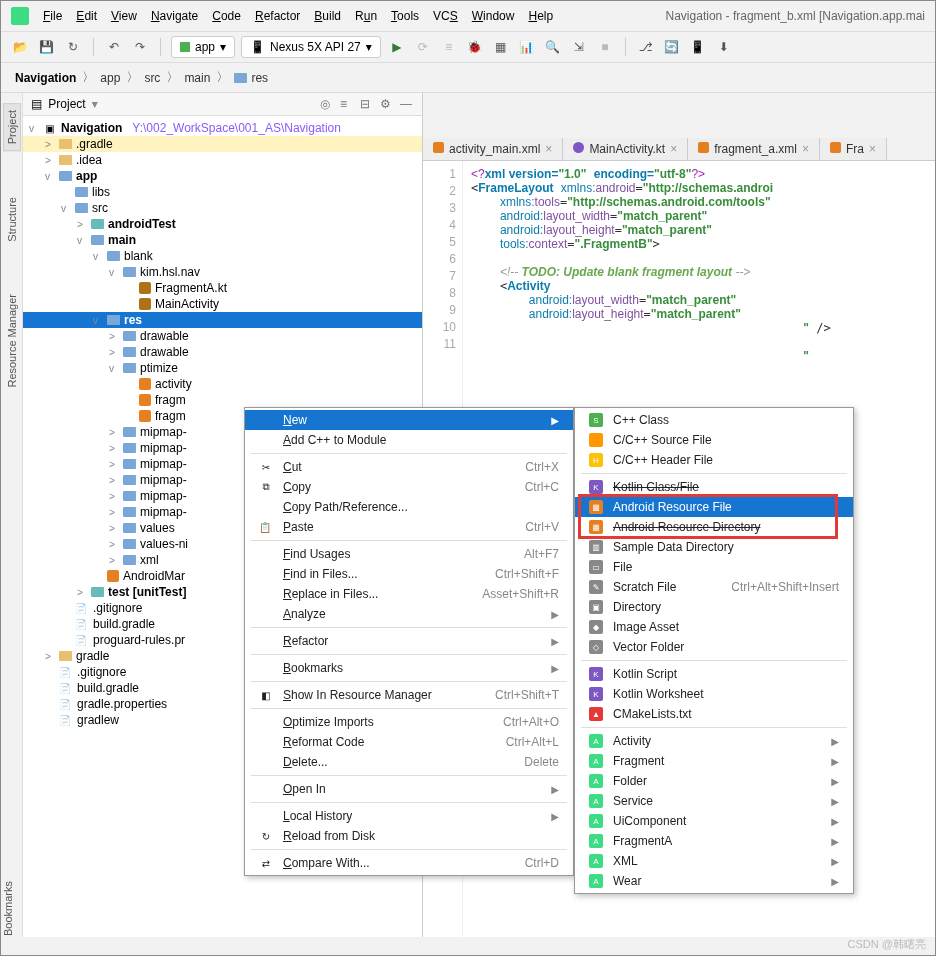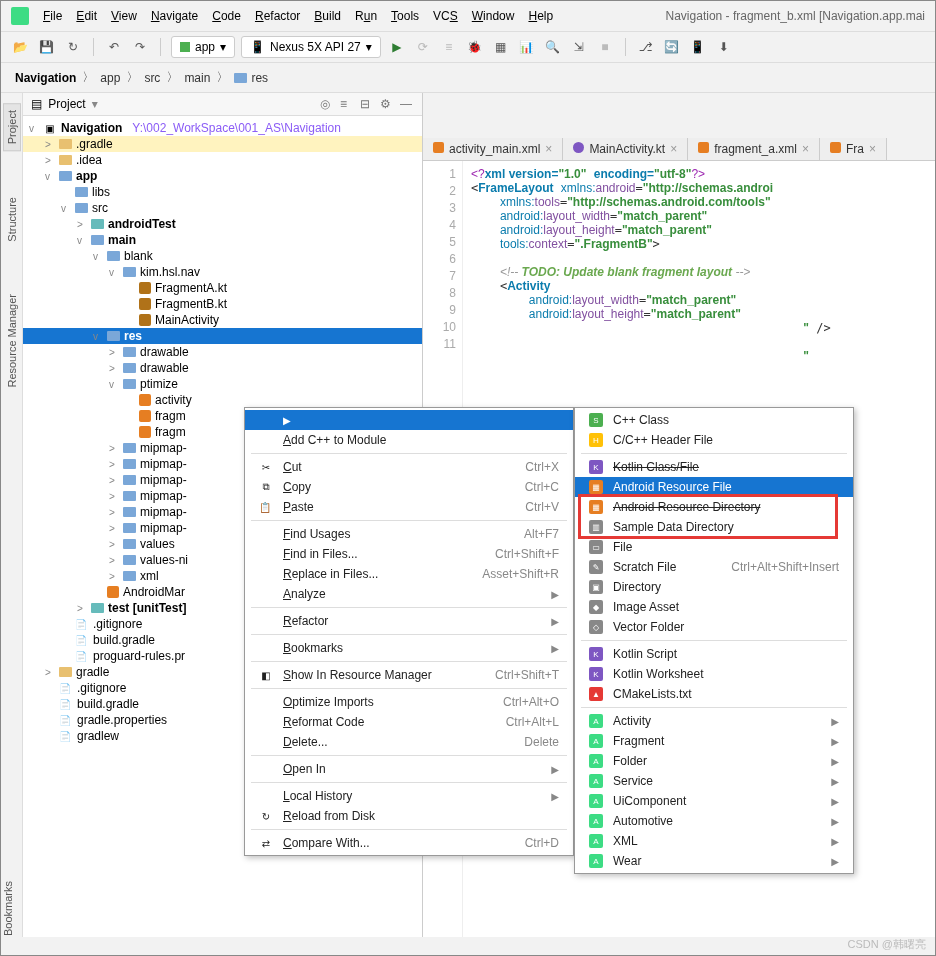"FragmentB.kt" div.tree-row { html: <div> <span></span> <span></span> <span>FragmentB.kt</span> </div> -> none }
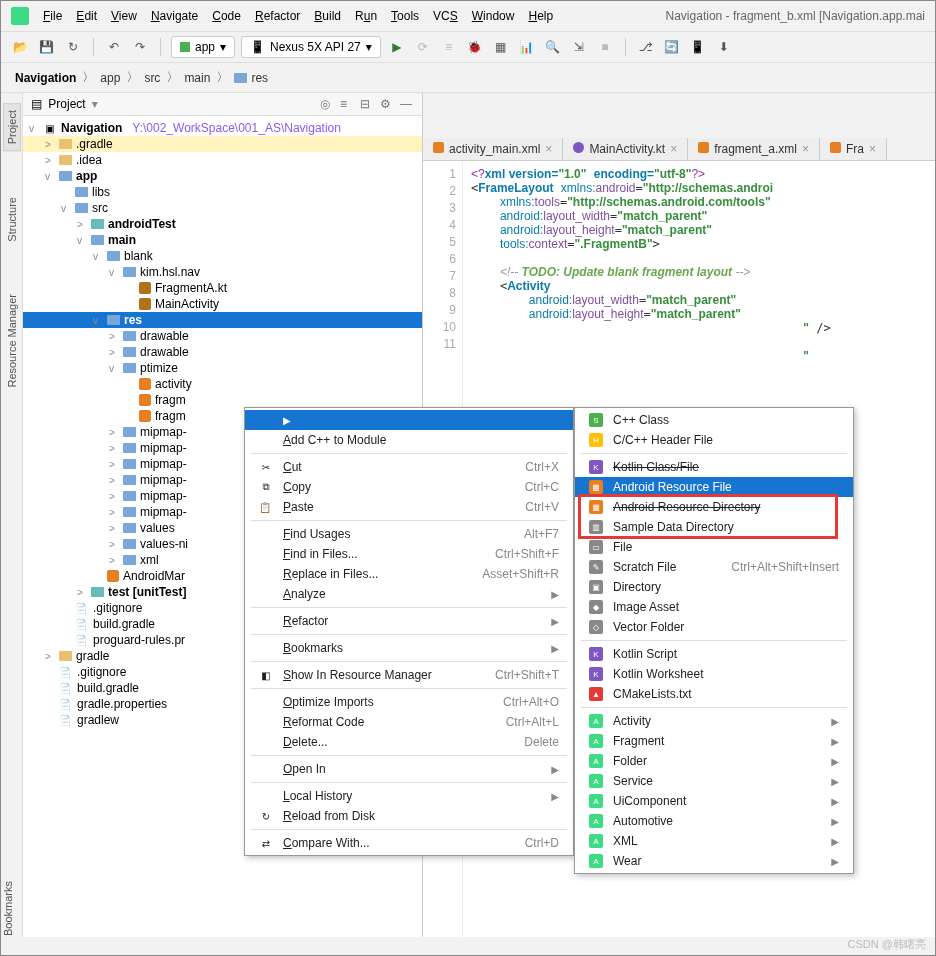"New" span.grow { html: none -> <span><span>N</span>ew</span> }
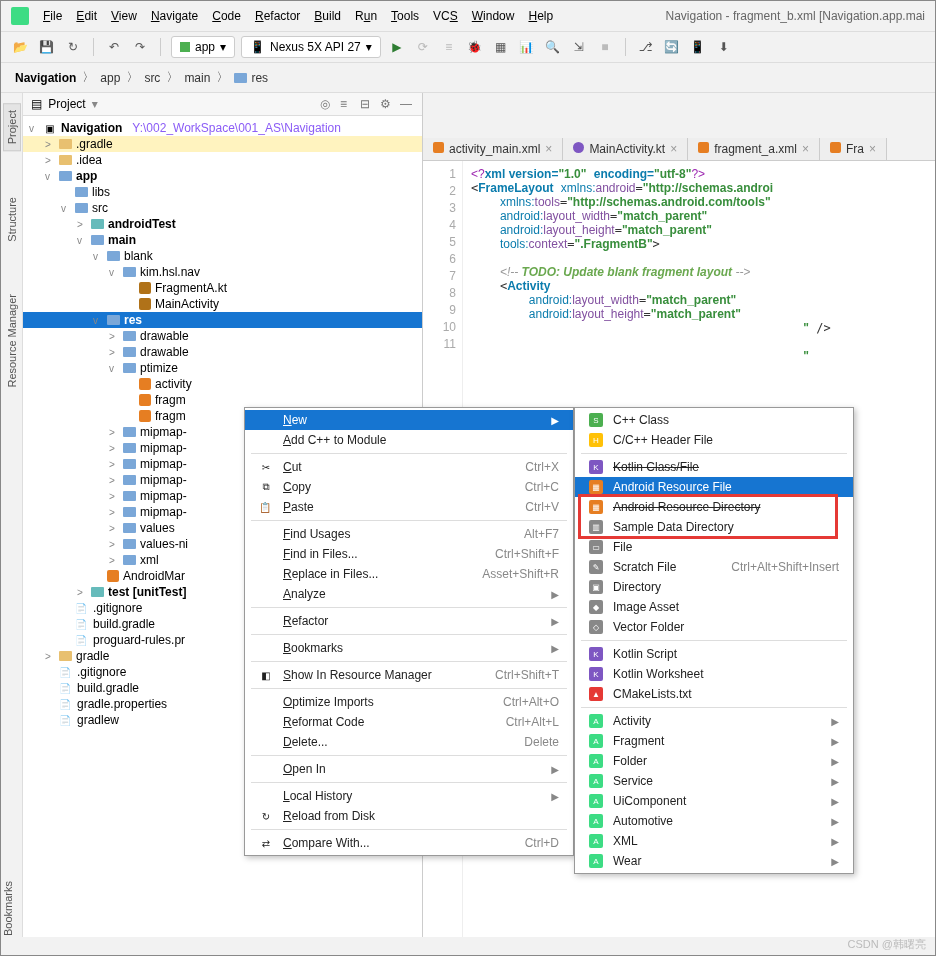"C/C++ Source File" div.cm-item { html: none -> <div> <span></span> <span>C/C++ Source File</span> </div> }
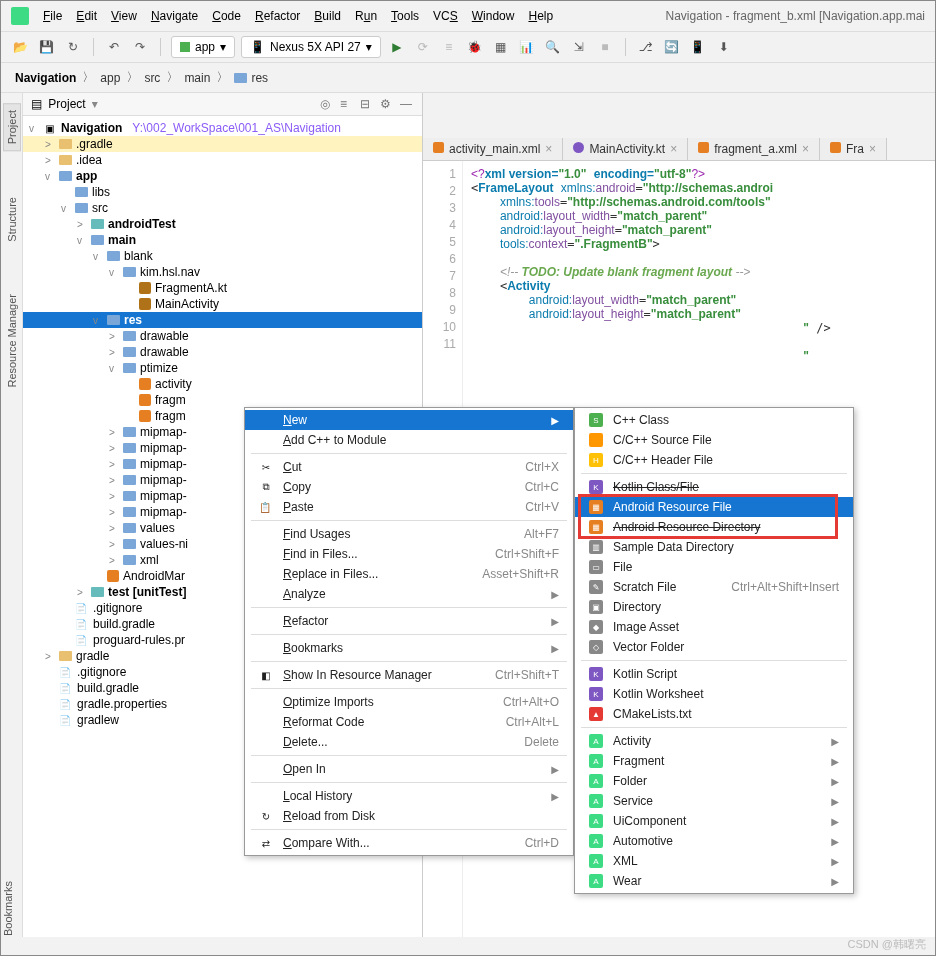"Copy Path/Reference..." div.cm-item { html: none -> <div> <span></span> <span><span>C</span>opy Path/Reference...</span> </div> }
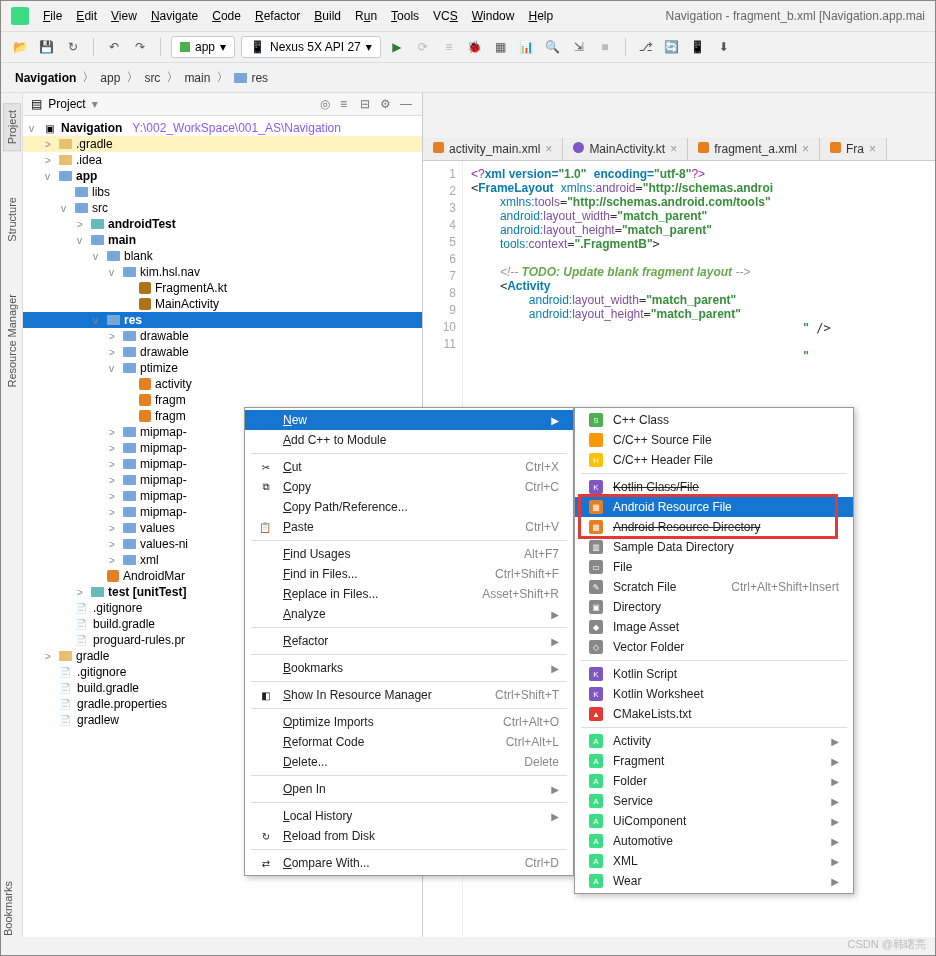"Automotive" span.grow { text: Automotive -> FragmentA }
